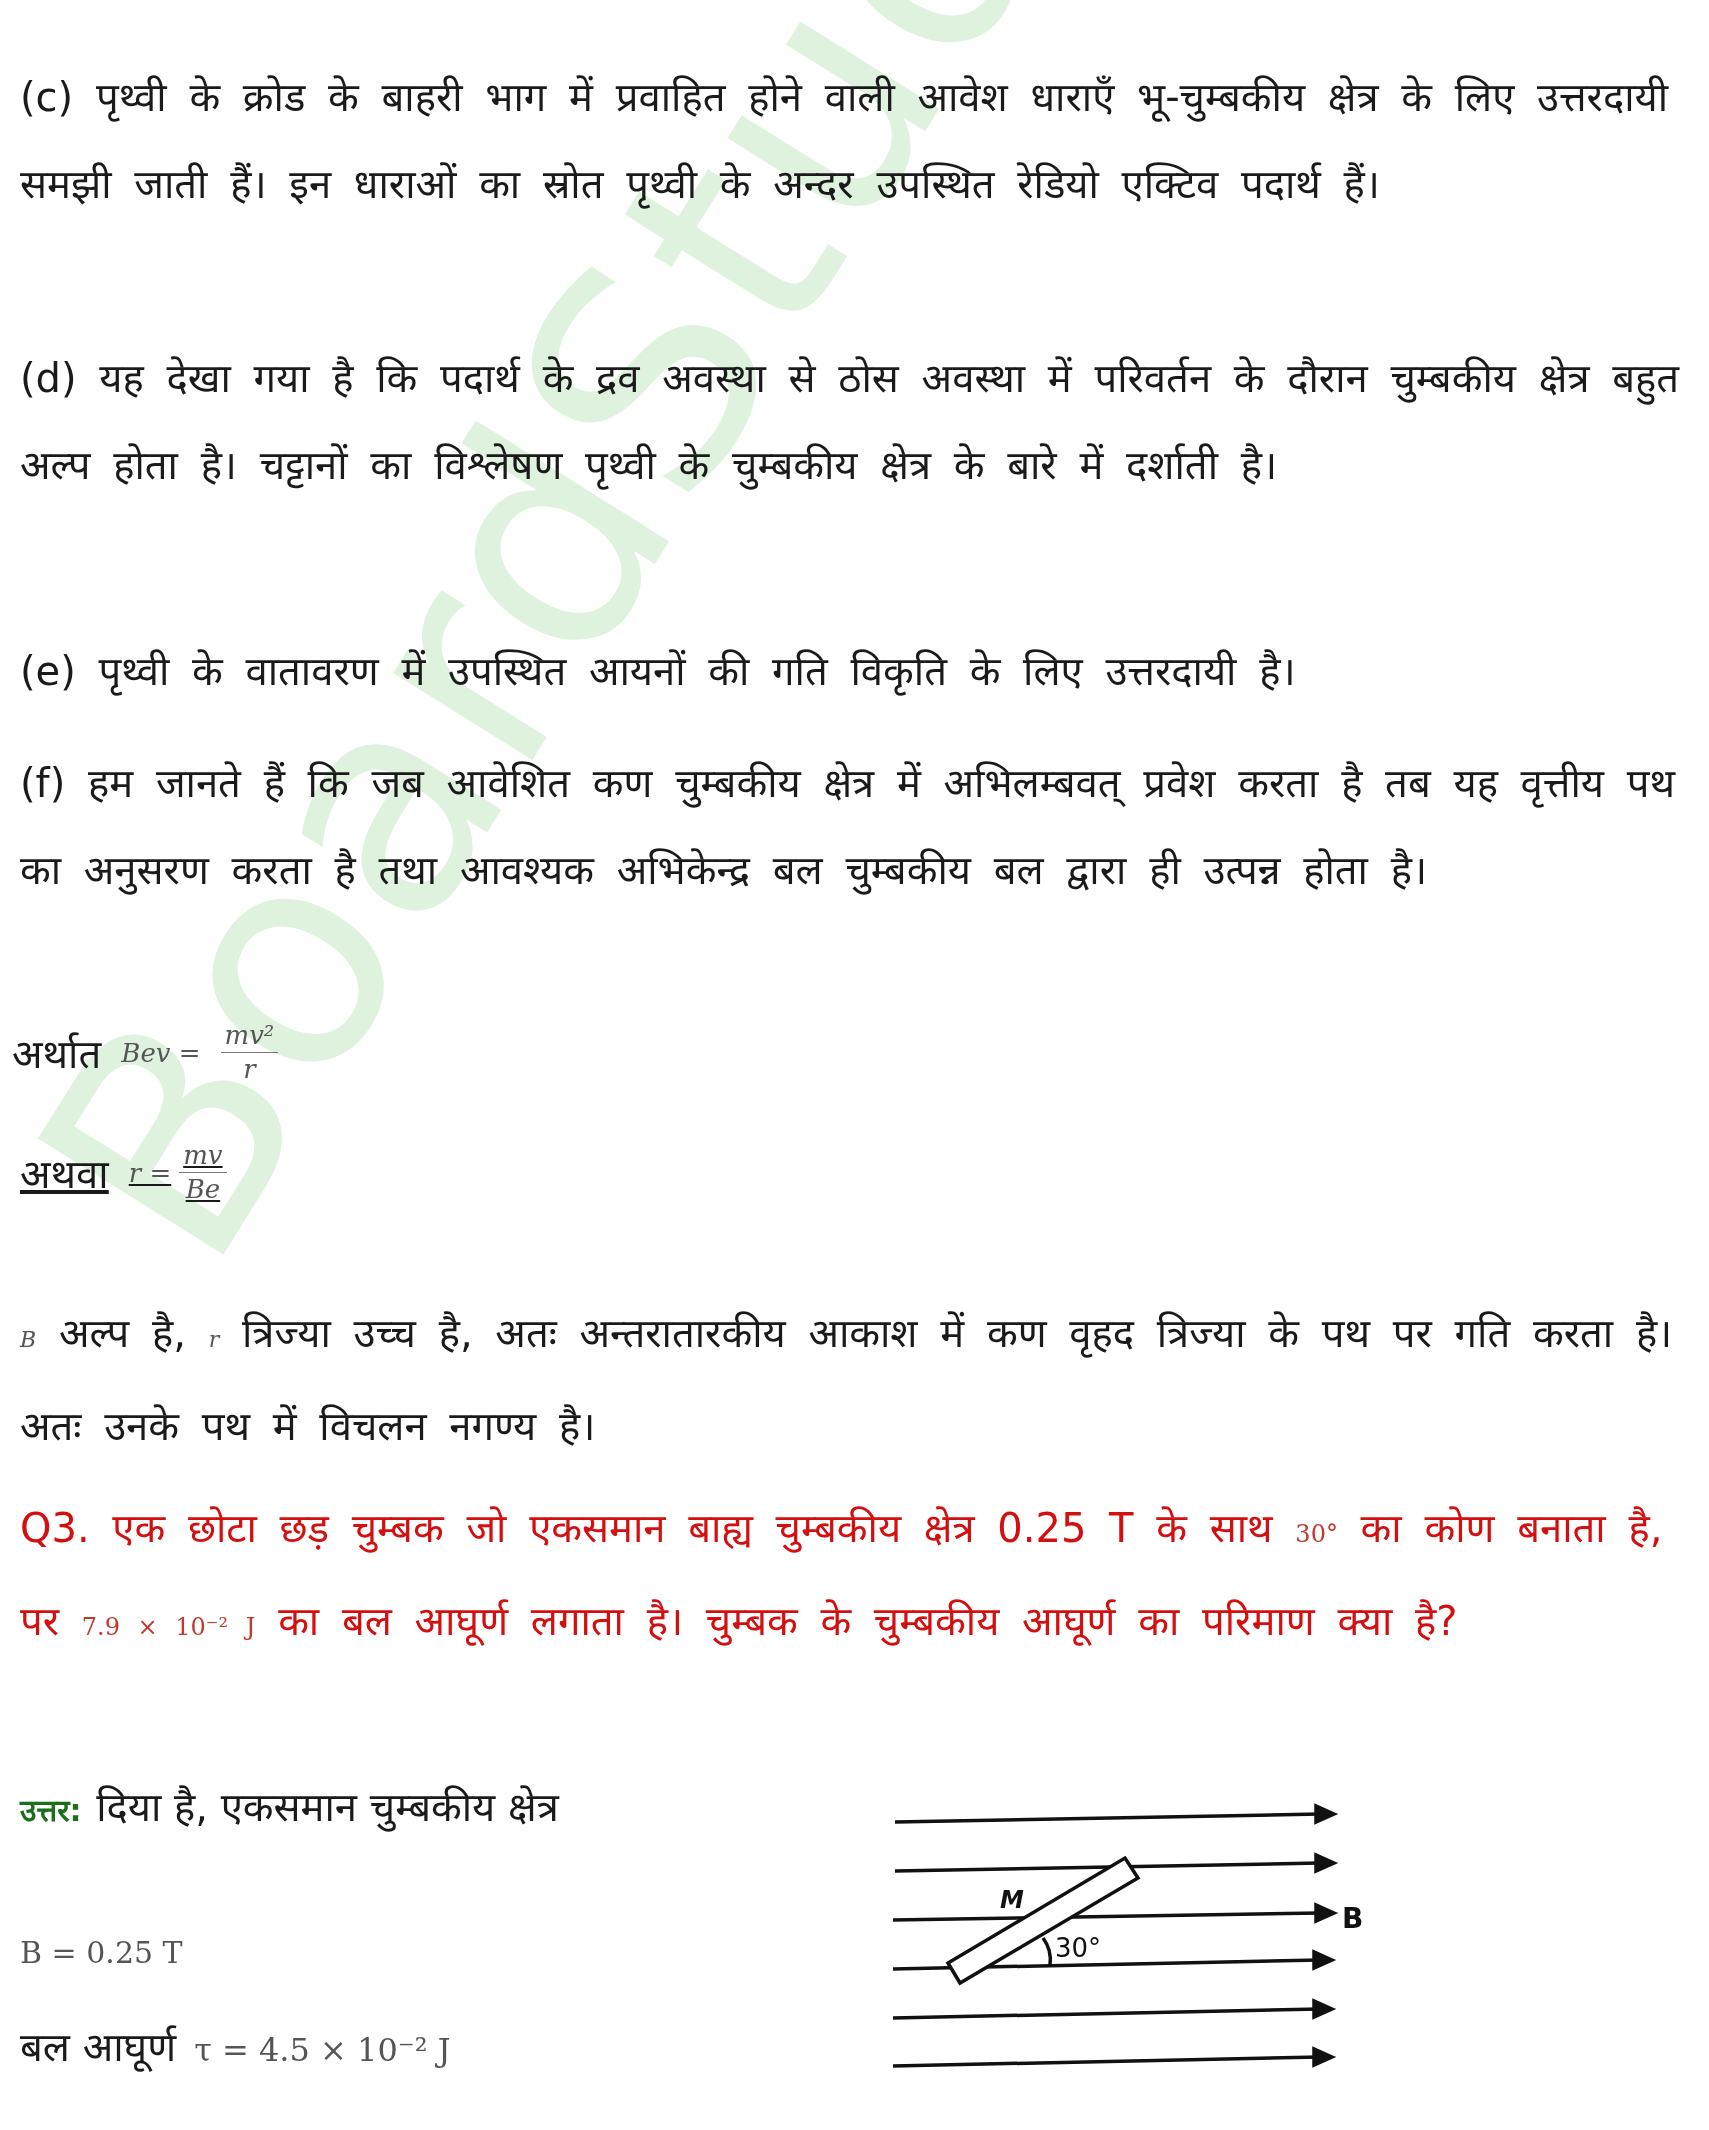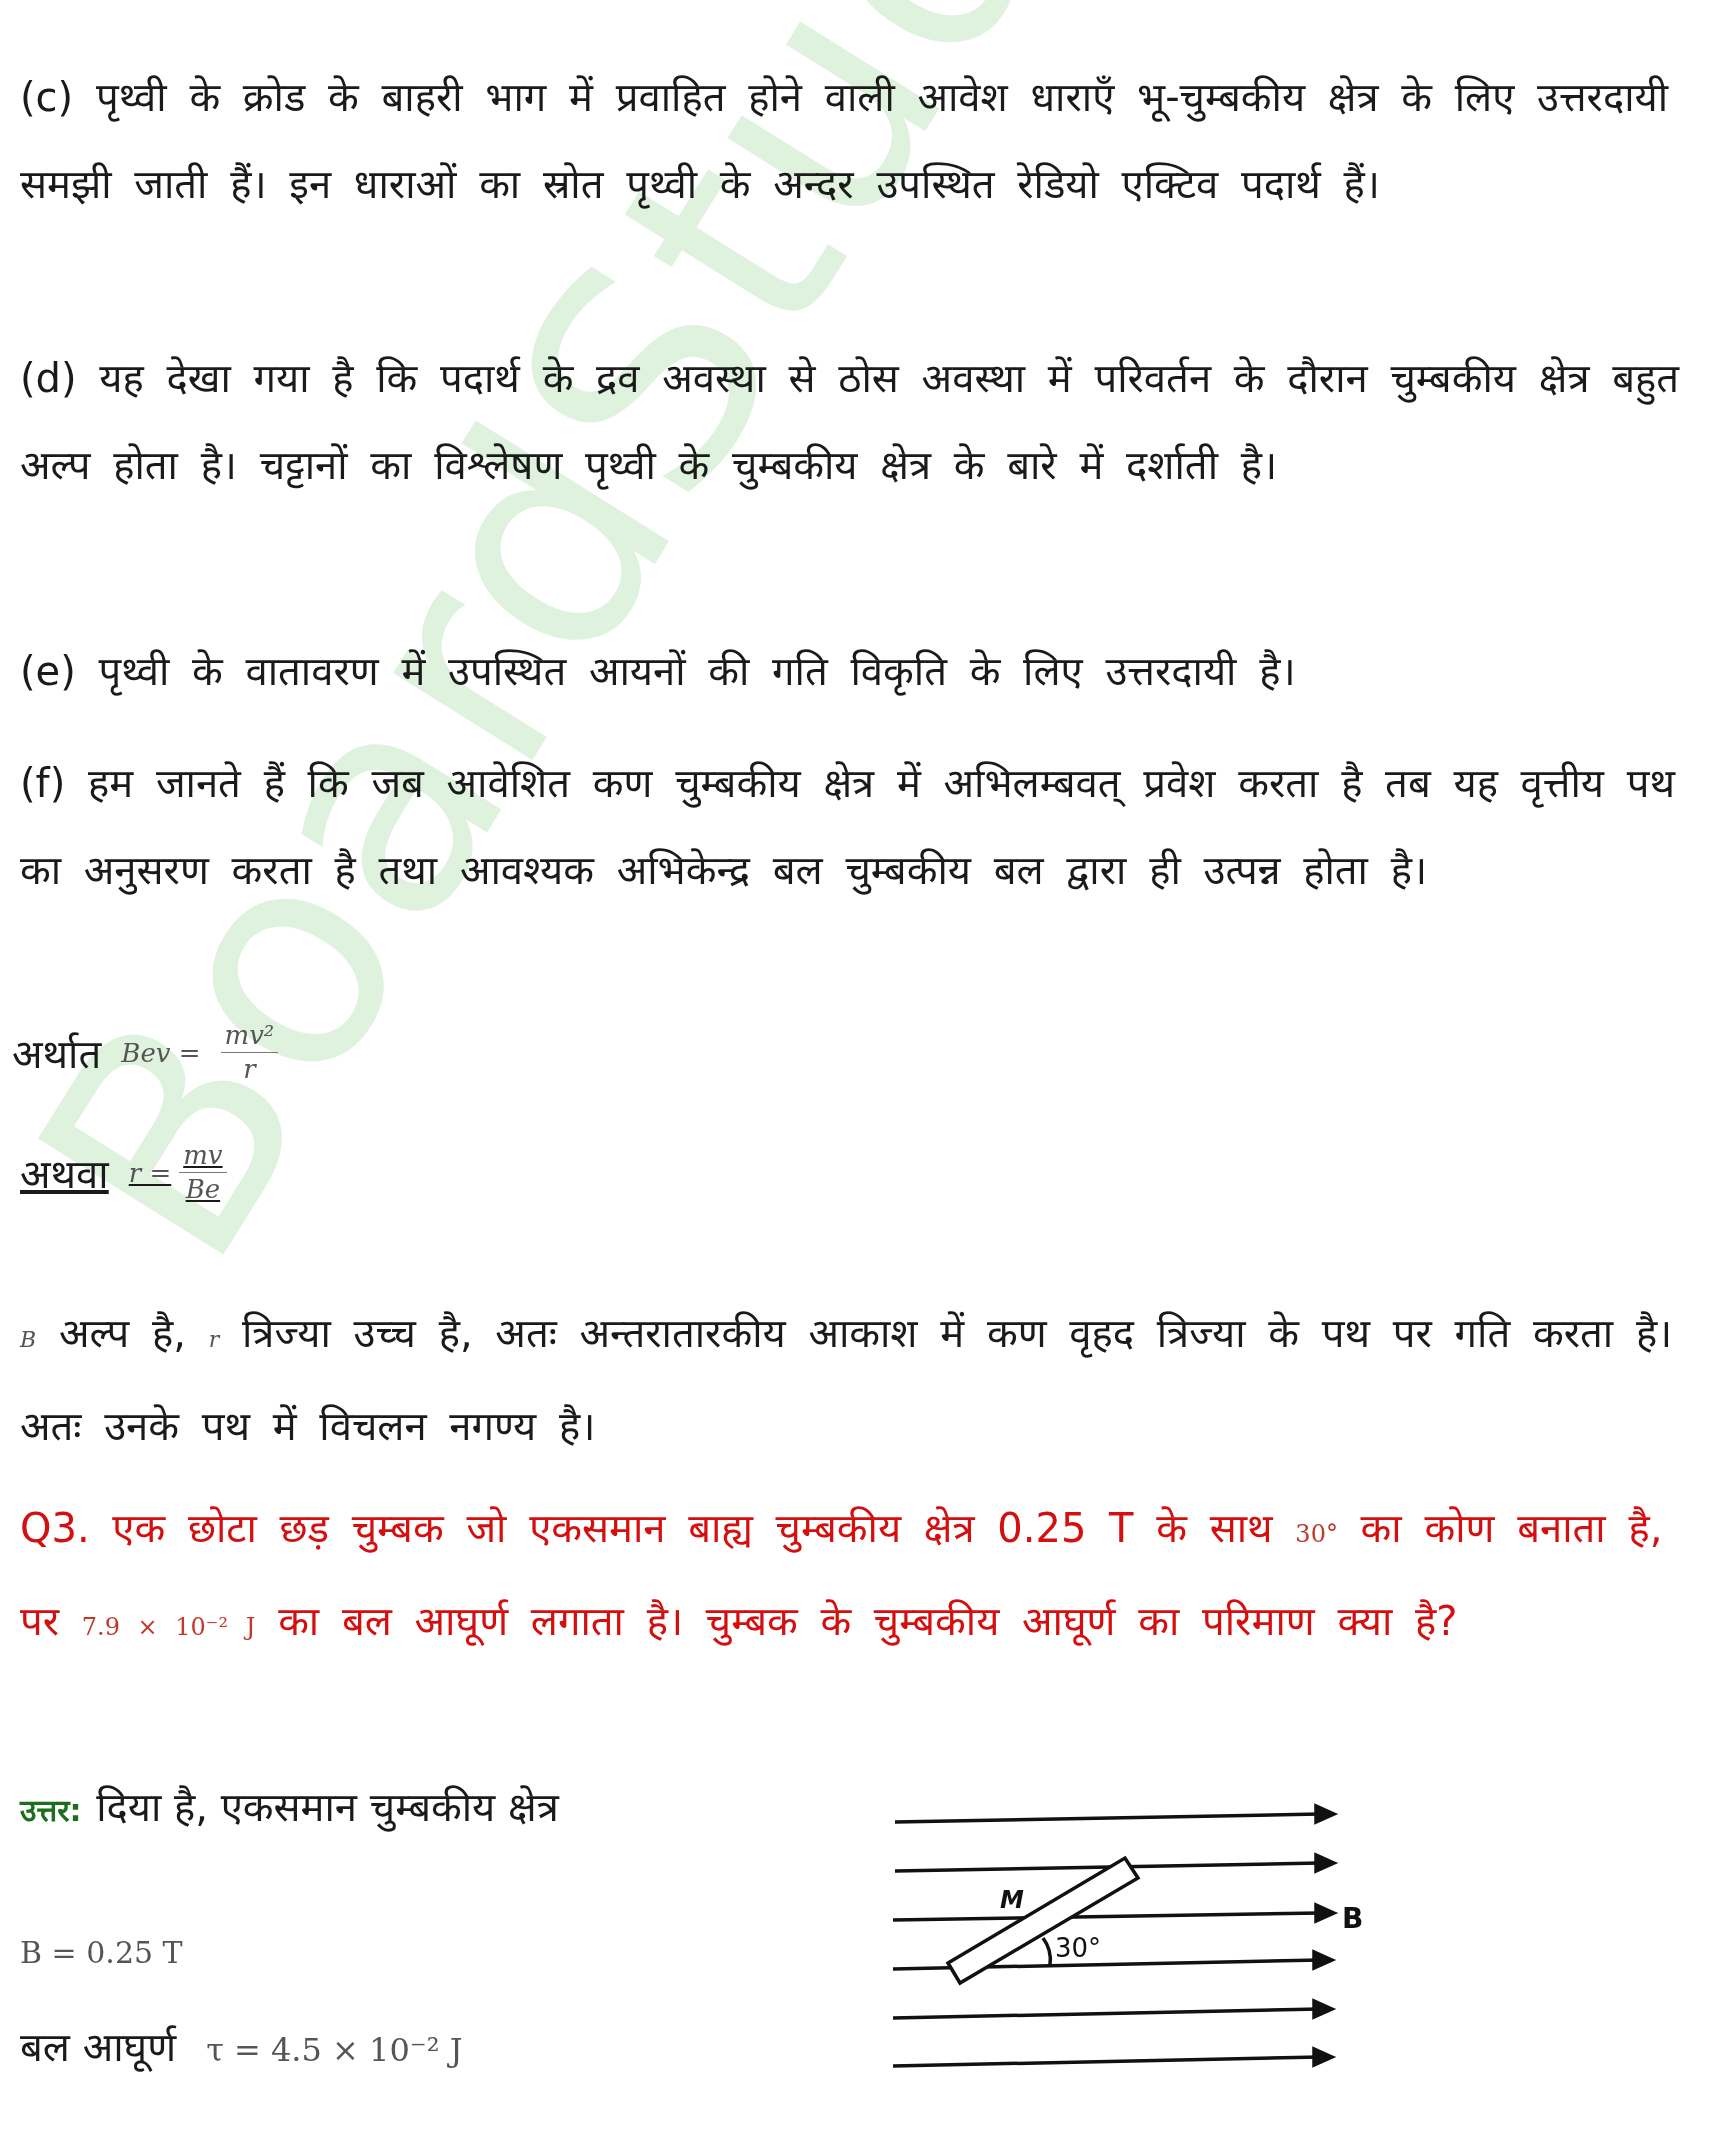"बल आघूर्ण" div.torque { gap: 12px -> none }
